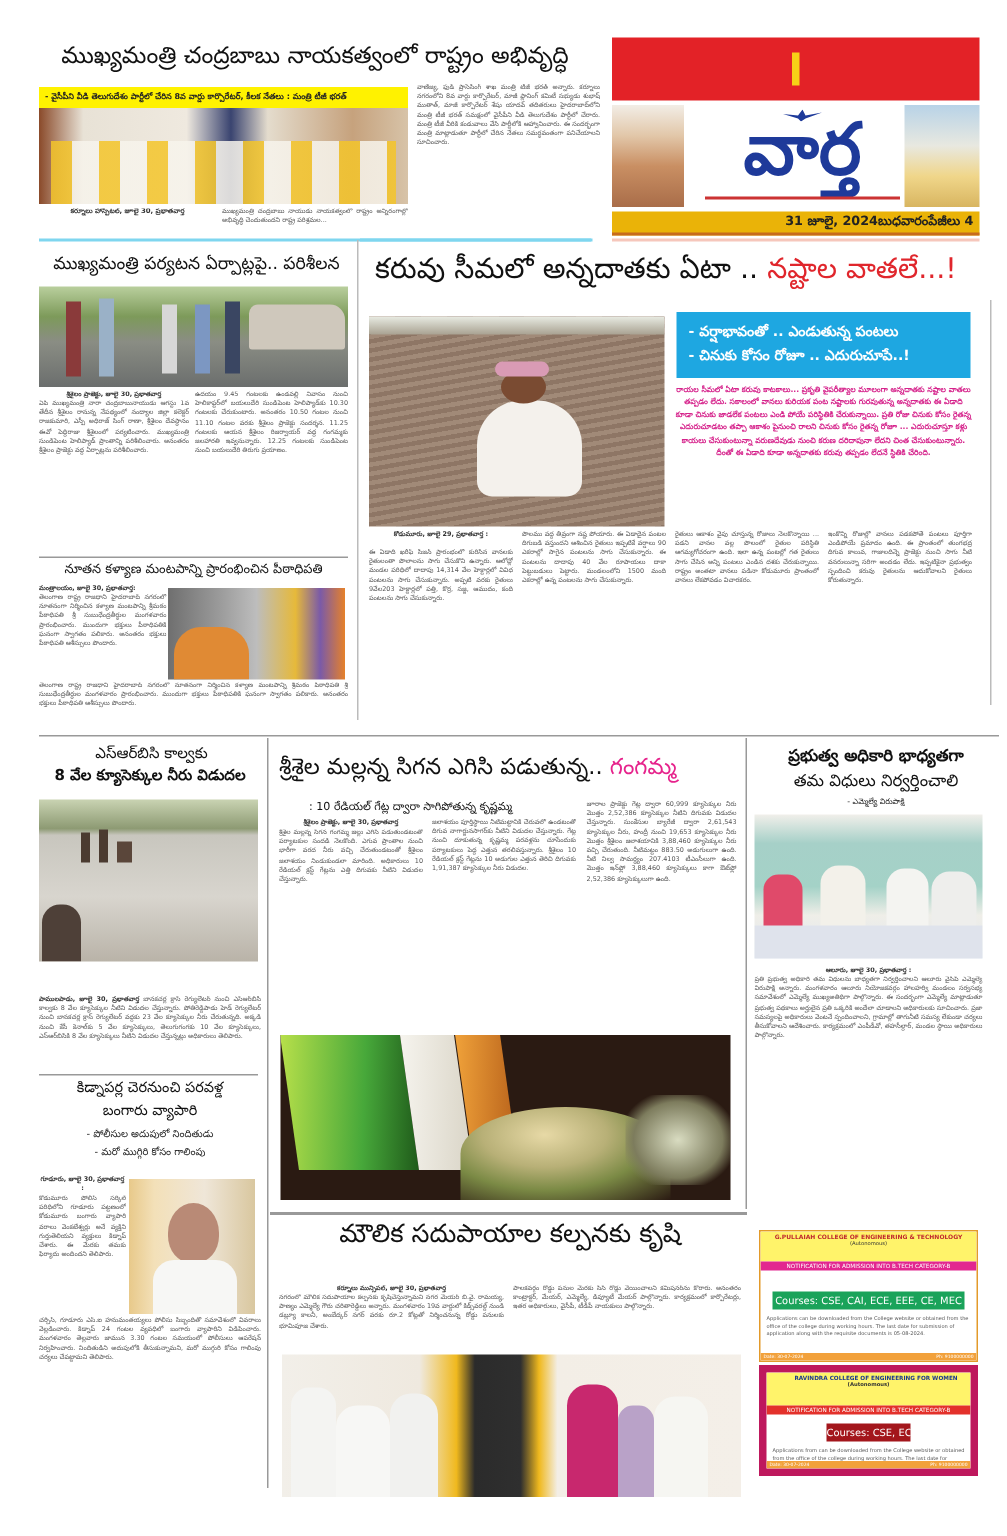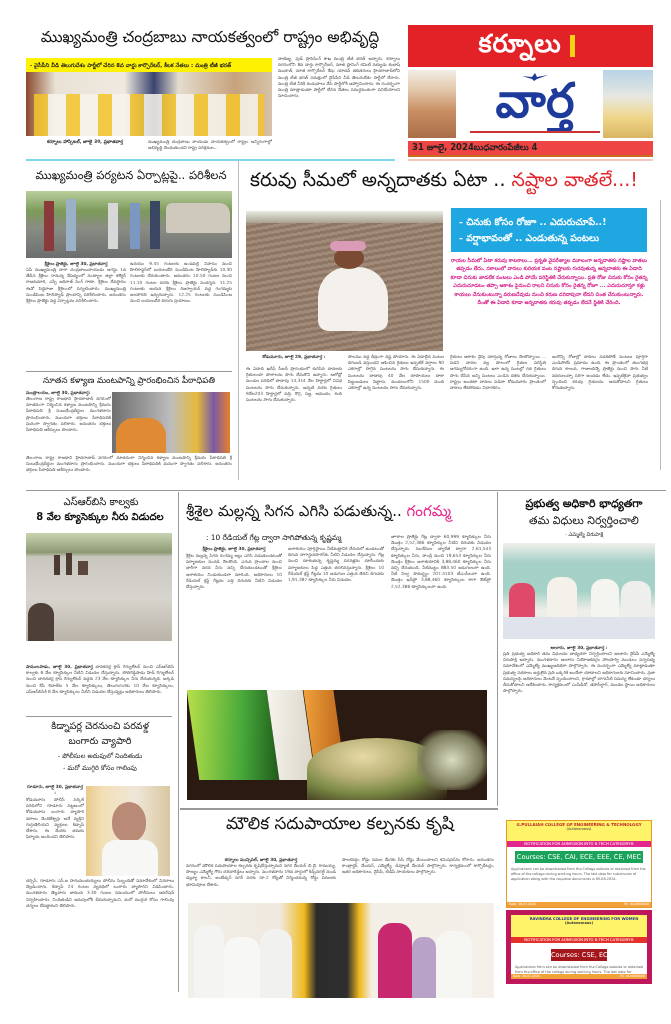"కర్నూలు" span { html: <span>కర్నూలు</span> -> none }
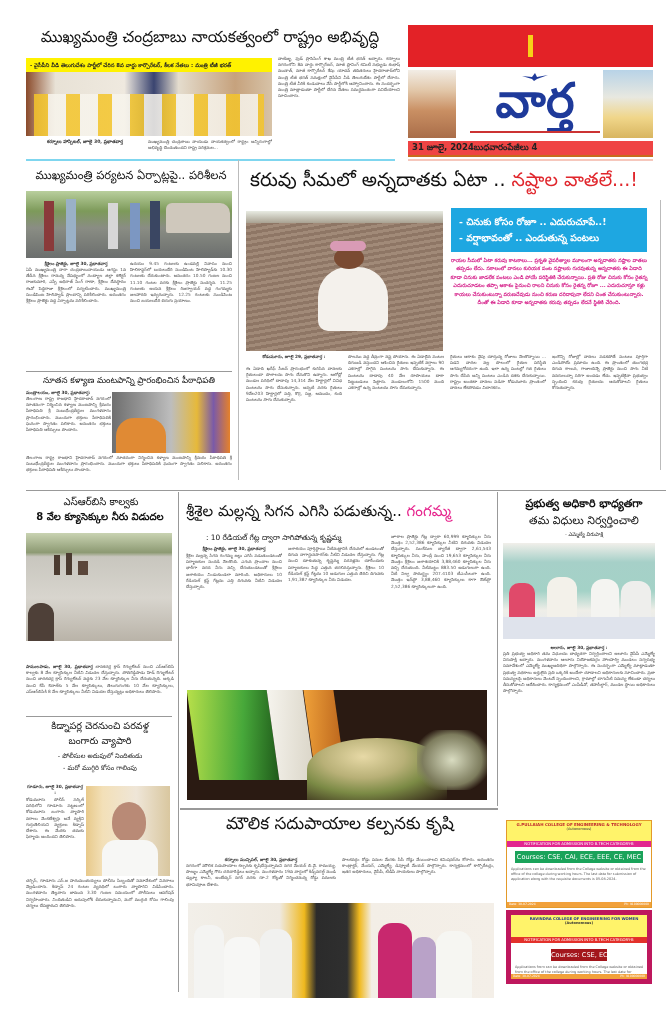"31 జూలై, 2024" #mast-strip { background: #ef4444 -> #eab308; justify-content: flex-start -> flex-end }
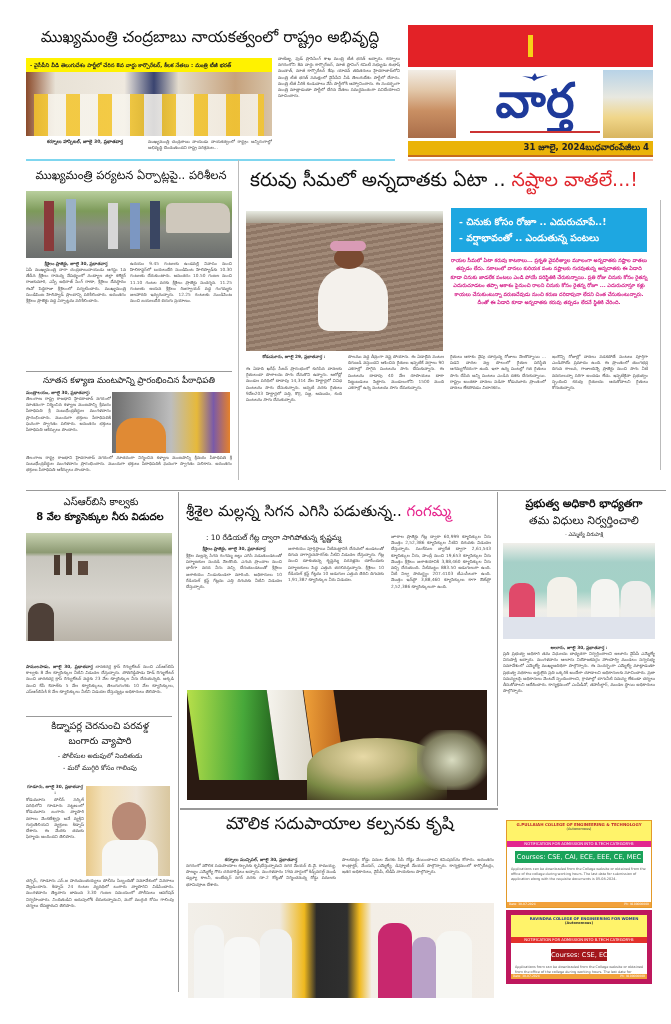"- చినుకు కోసం రోజూ .." div { order: before "- వర్షాభావంతో .. ఎండుతున్న పంటలు" -> after "- వర్షాభావంతో .. ఎండుతున్న పంటలు" }
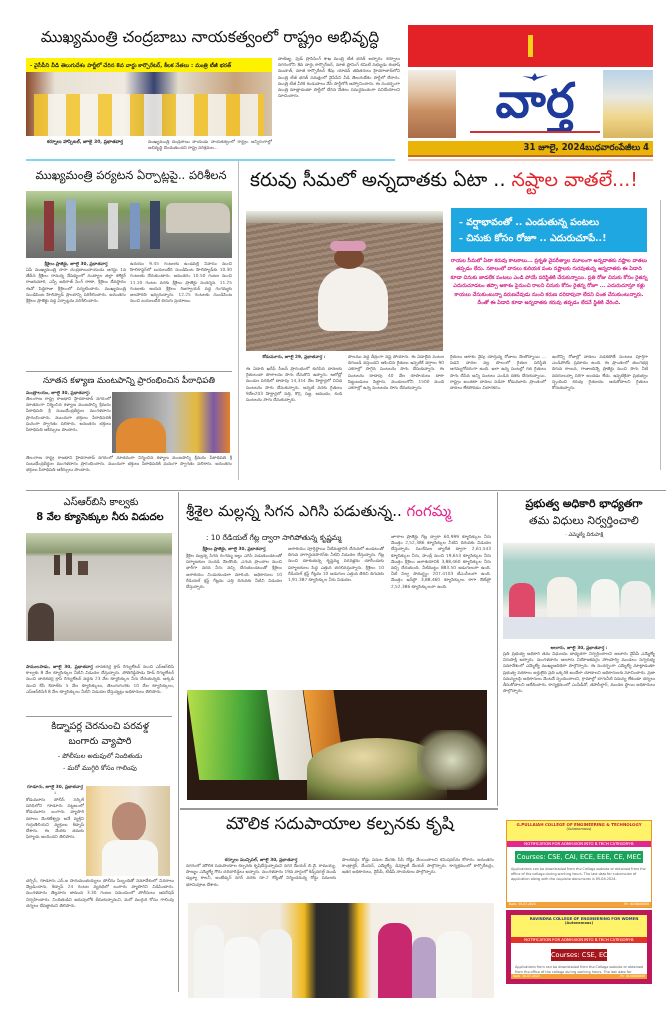"Courses: CSE, CAI, ECE, EEE," div { margin: 4px 8px 2px -> 14px 8px 2px }
